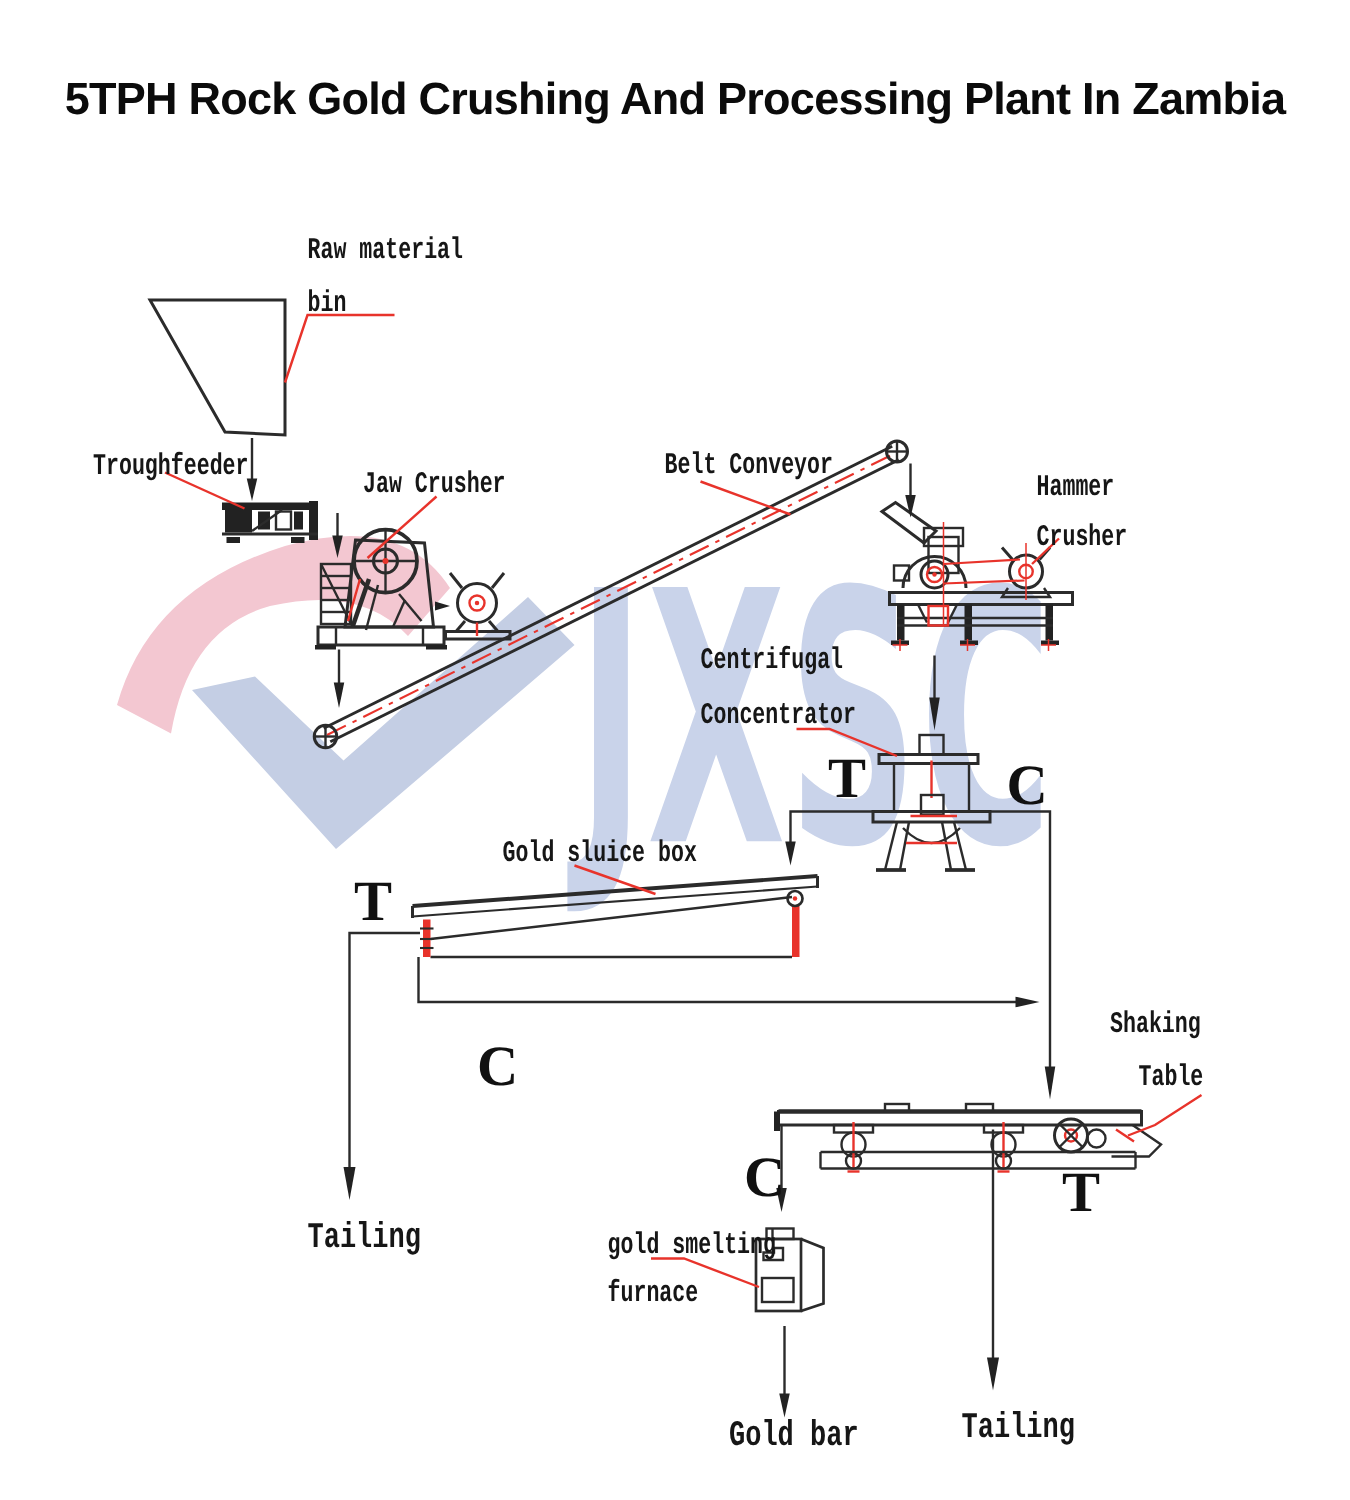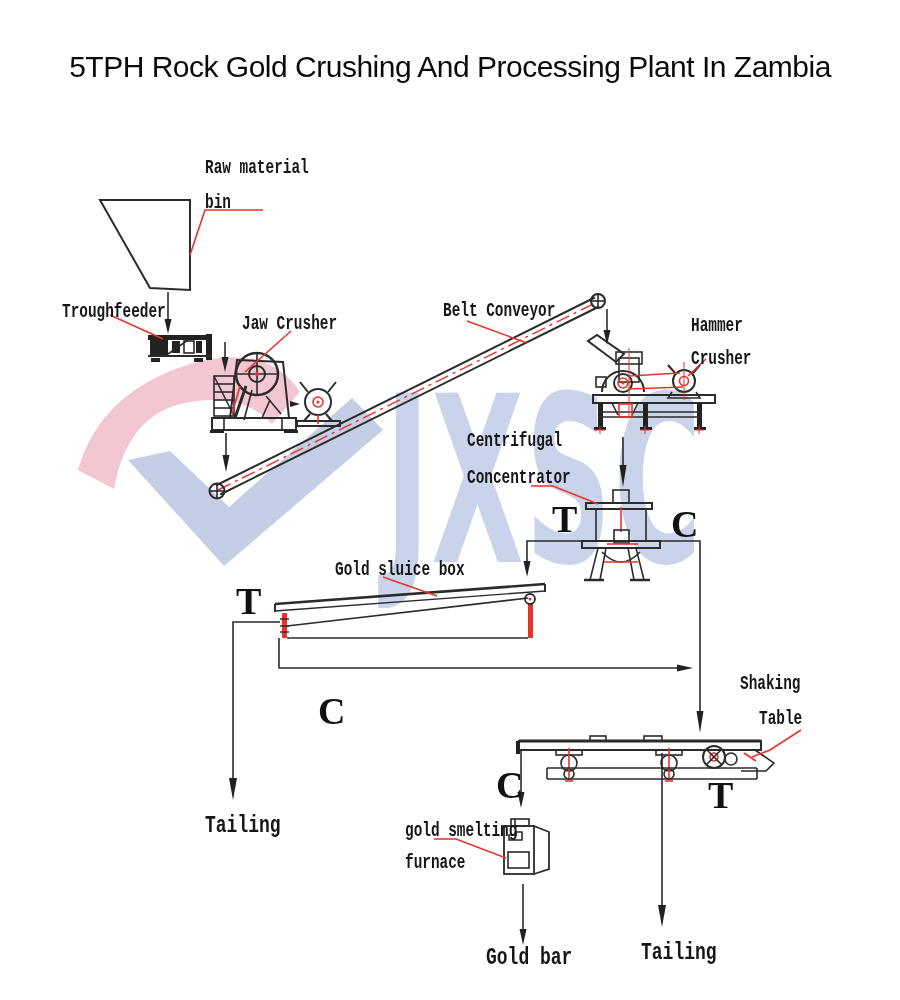"5TPH Rock Gold Crushing And" .title { font-weight: normal -> bold }
